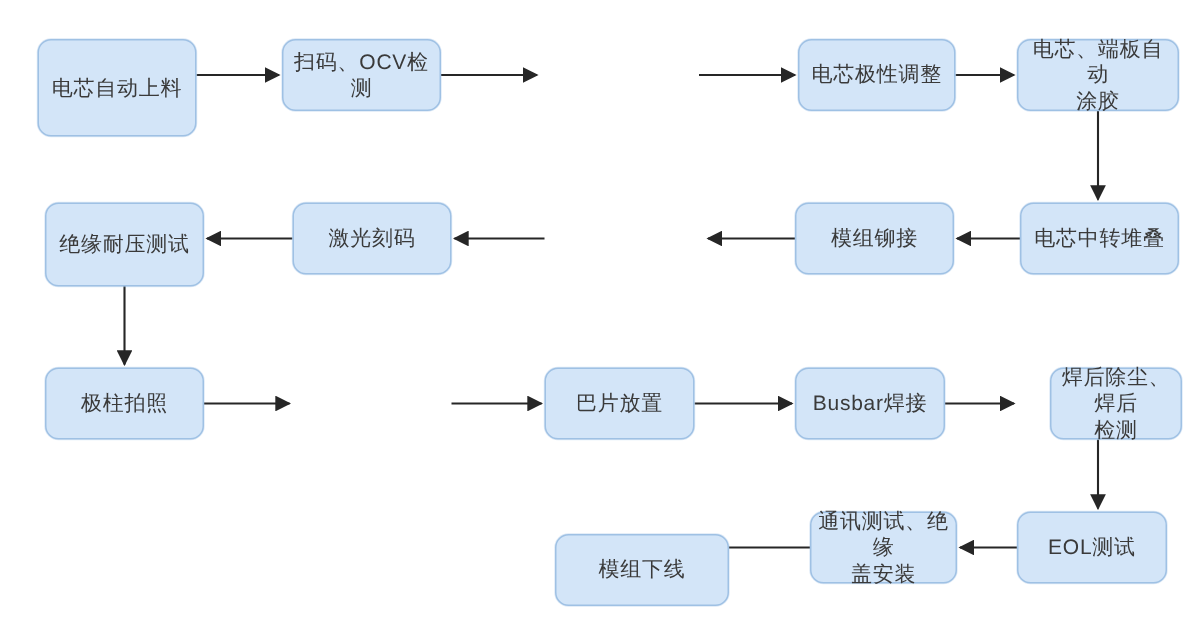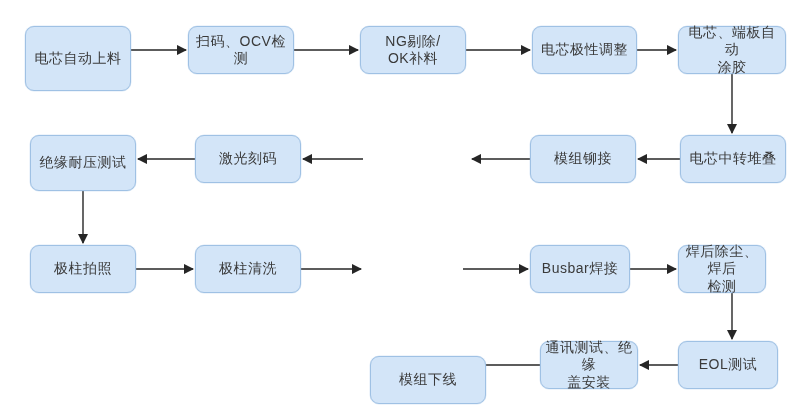"NG剔除/" div.node { html: <div> <span>NG剔除/ OK补料</span> </div> -> none }
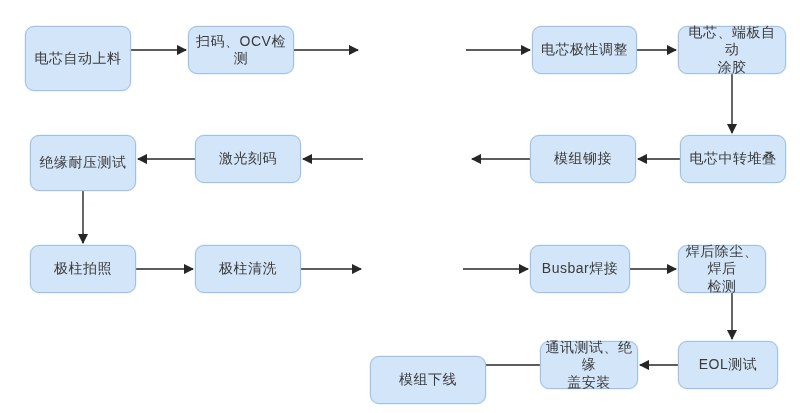"焊后除尘、焊后" div.node { left: 678px -> 700px }
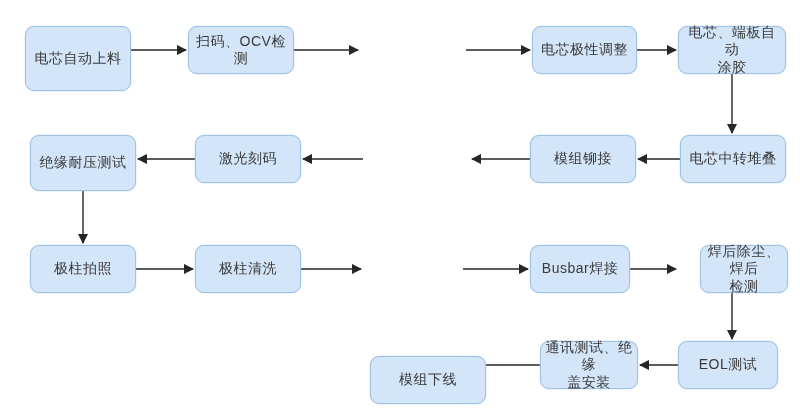"极柱清洗" div.node { html: <div> <span>极柱清洗</span> </div> -> none }
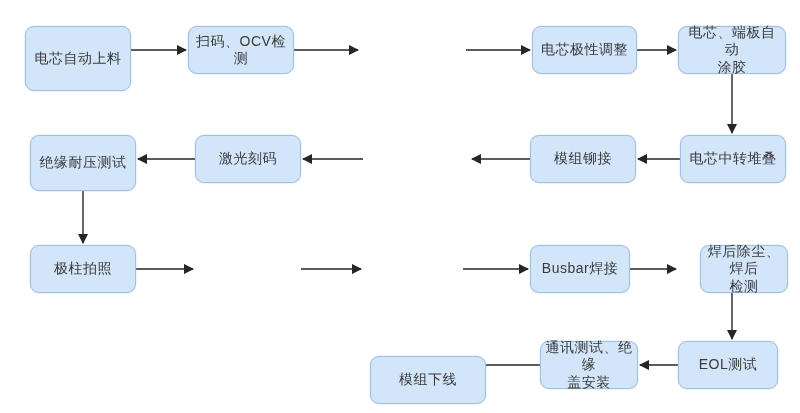"巴片放置" div.node { html: none -> <div> <span>巴片放置</span> </div> }
